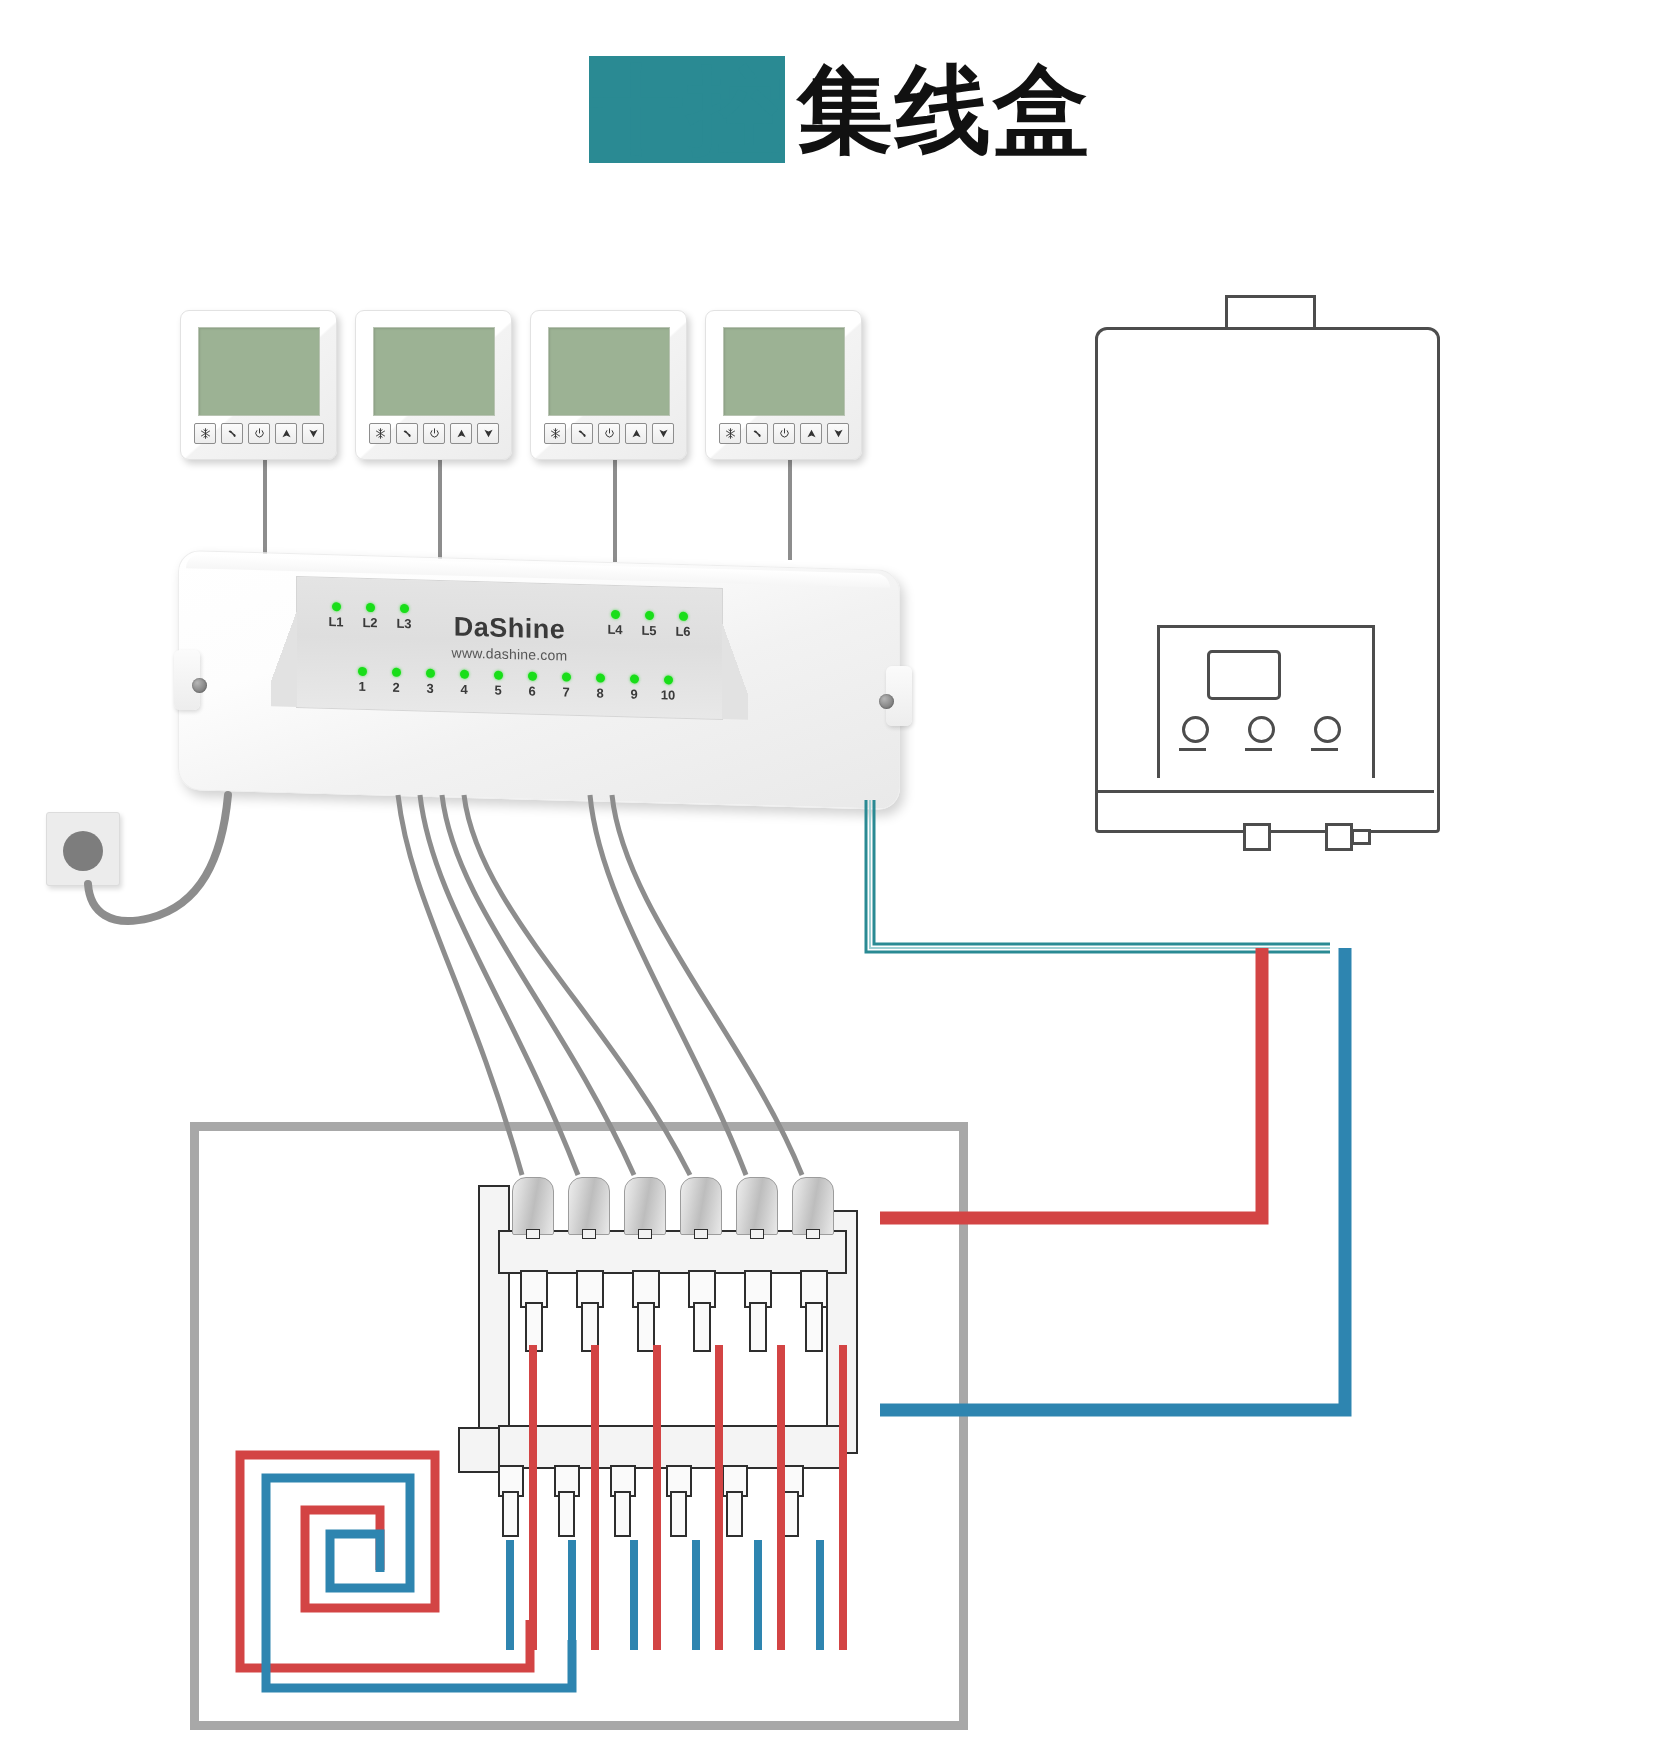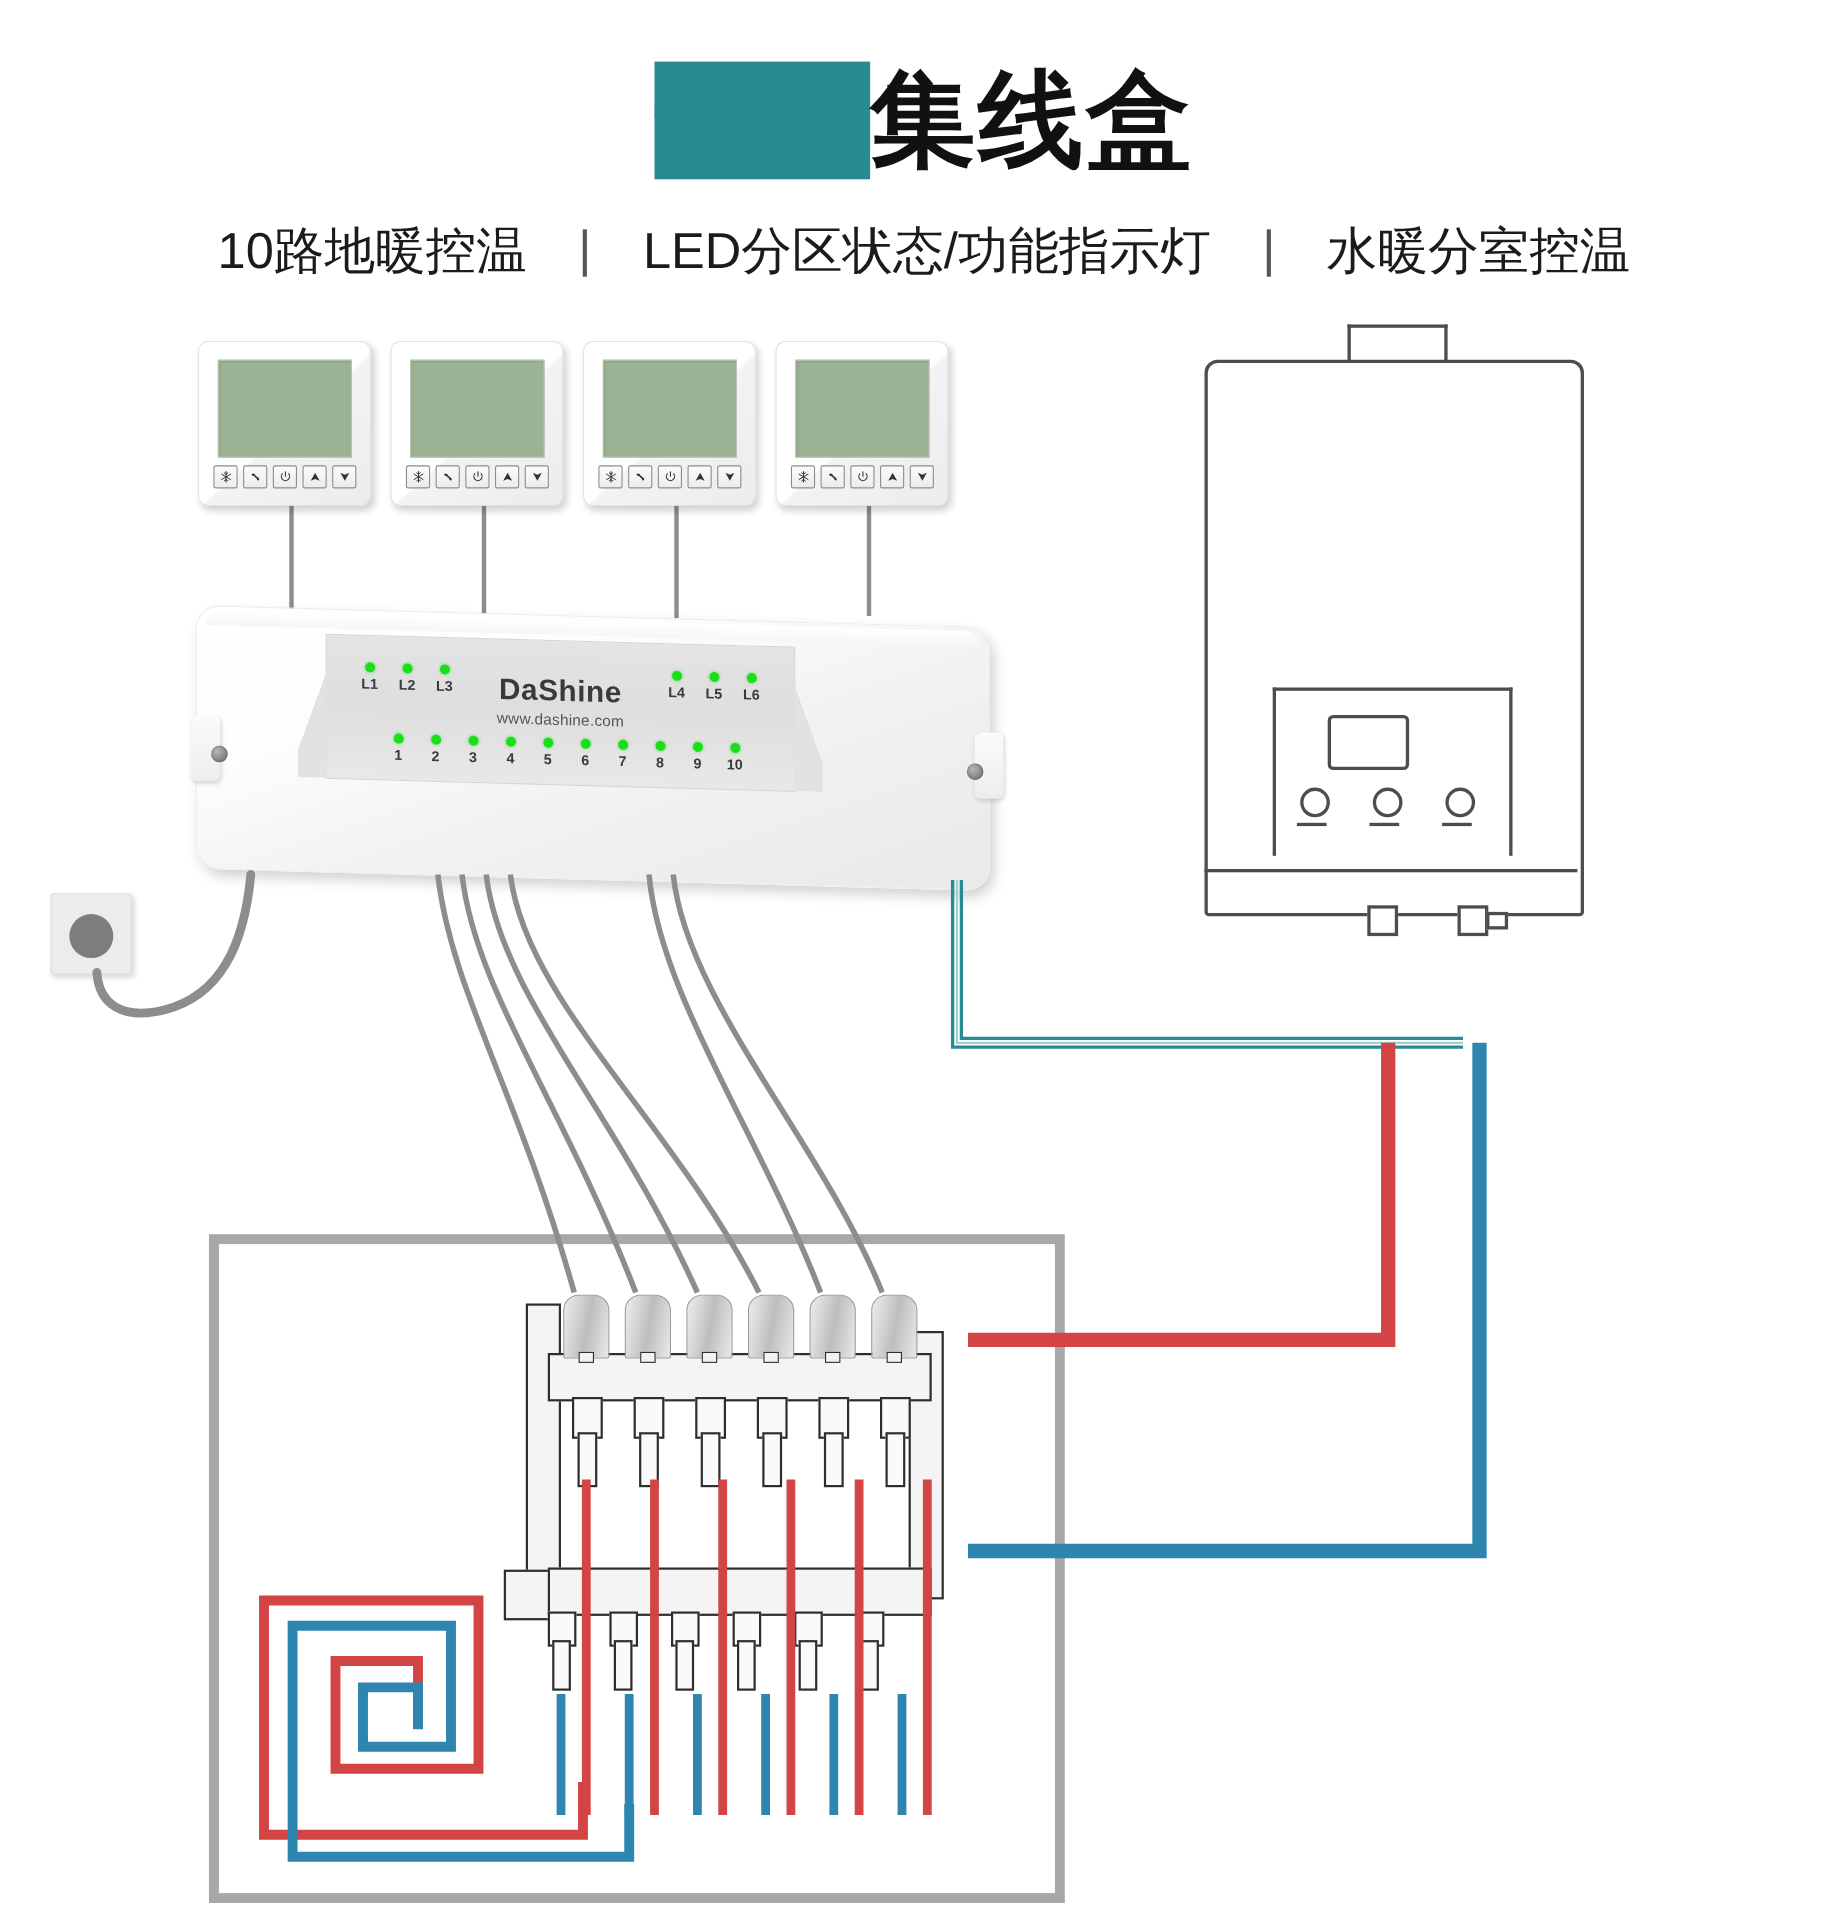"集线盒" .title .dark { padding-left: none -> 12px }
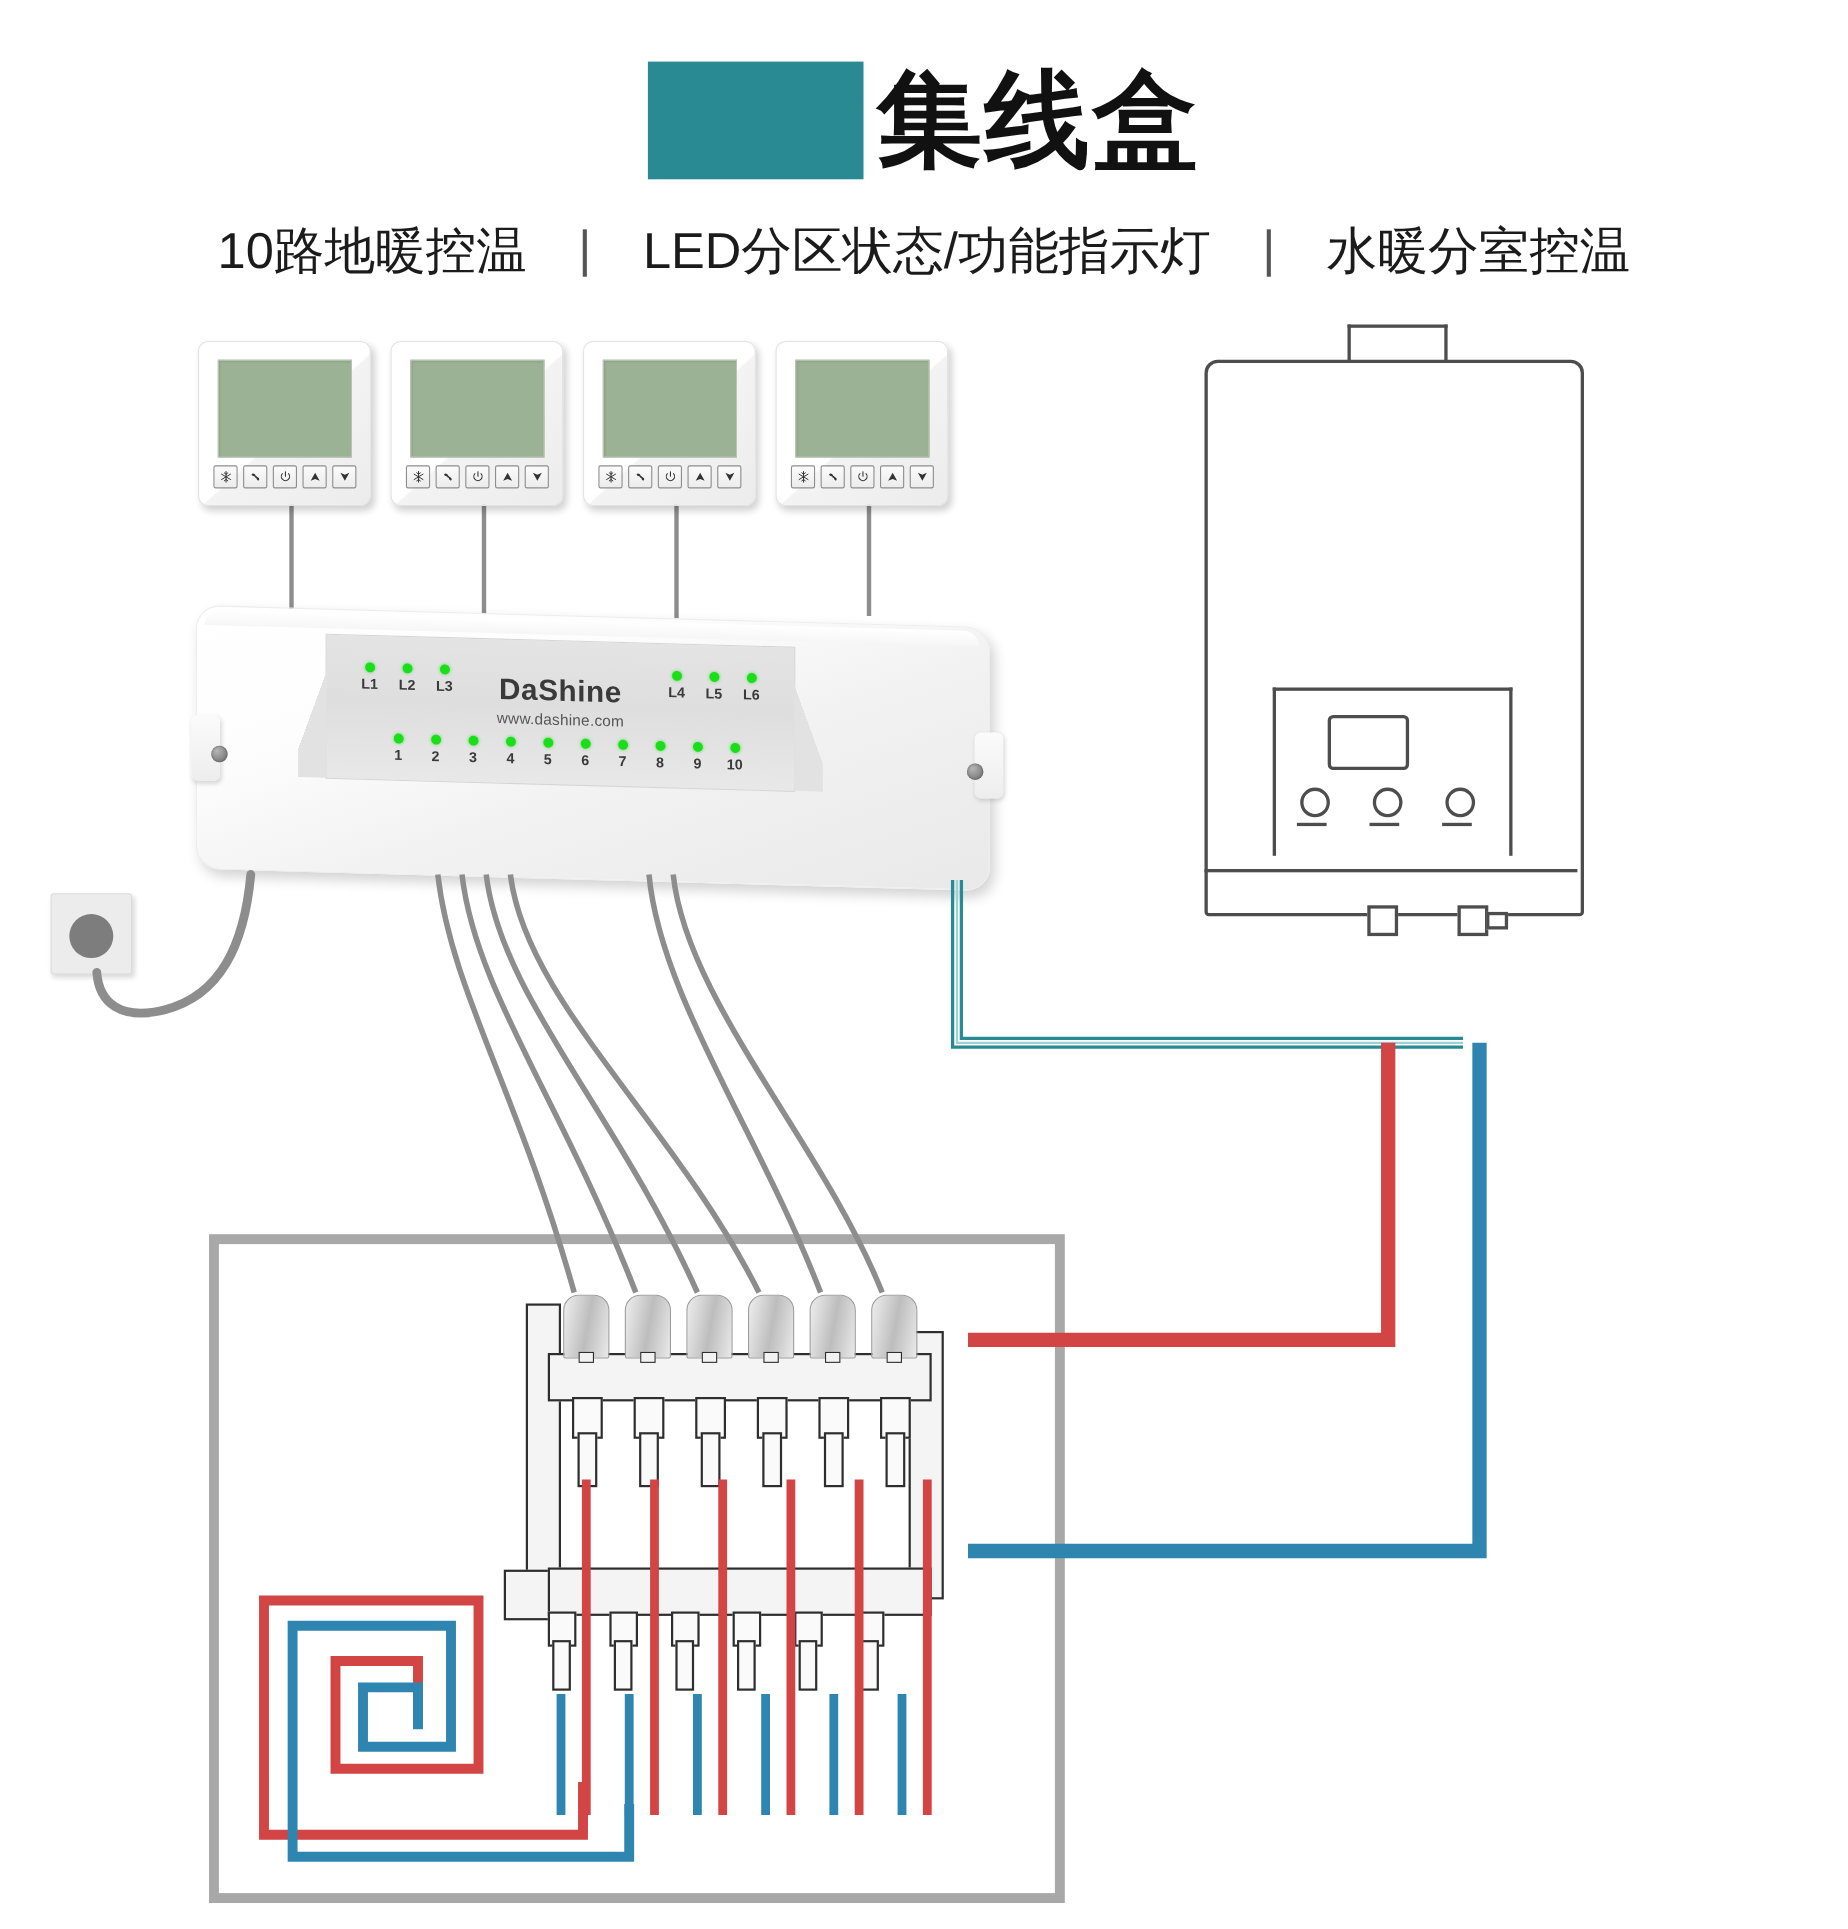"10路地暖控温 | LED分区状态/功能指示灯 | 水暖分室控温" div.subtitle { html: <div> <span>10路地暖控温</span> <span>|</span> <span>LED分区状态/功能指示灯</span> <span>|</span> <span>水暖分室控温</span> </div> -> none }
